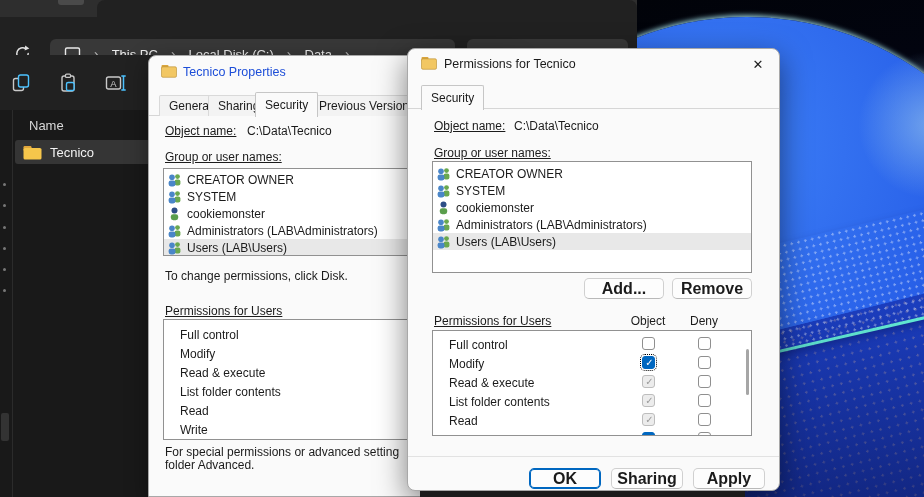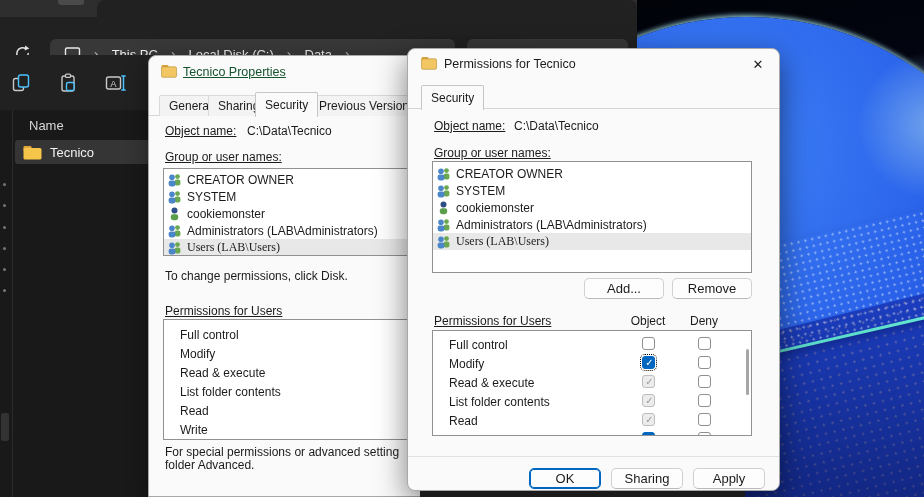"Tecnico Properties" .dlg-title.inactive { color: #14532d -> #1d4ed8; text-decoration: underline -> none }
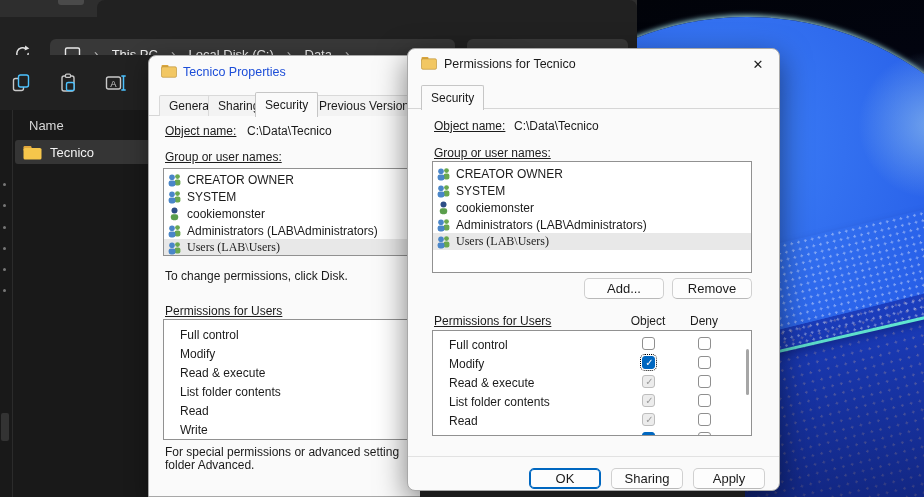"Users (LAB\Users)" .grow-row.selected { font-family: Liberation Serif, serif -> none }
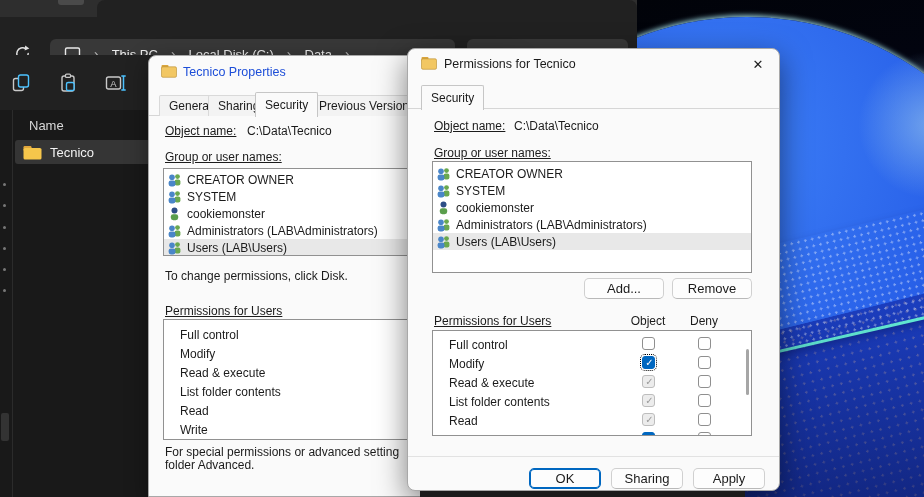"Add..." .btn { font-size: 13px -> 16px; font-weight: none -> bold }
